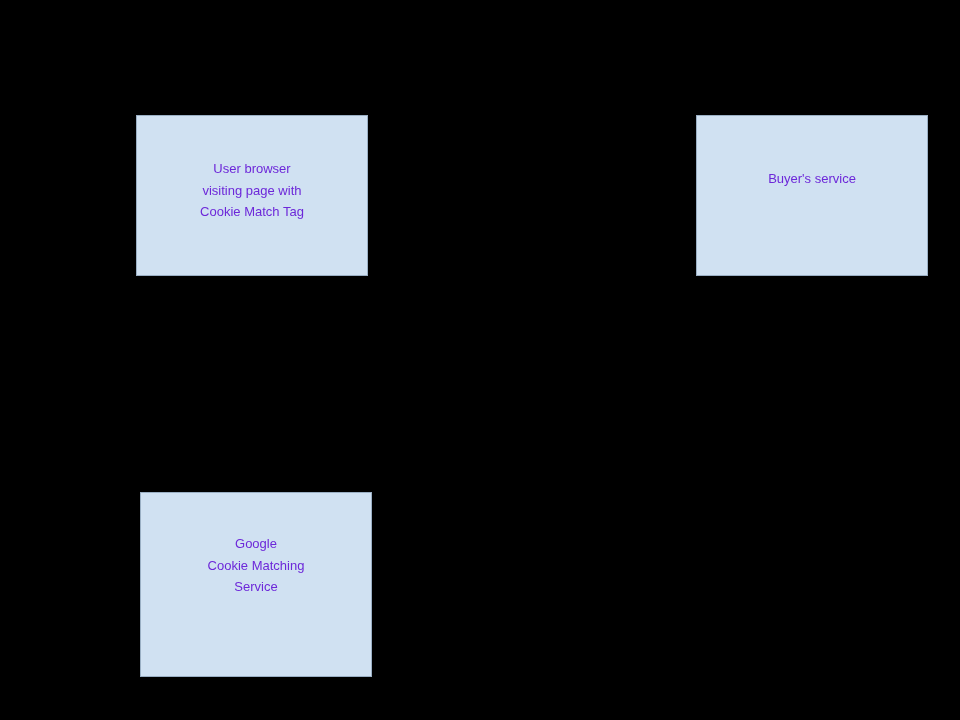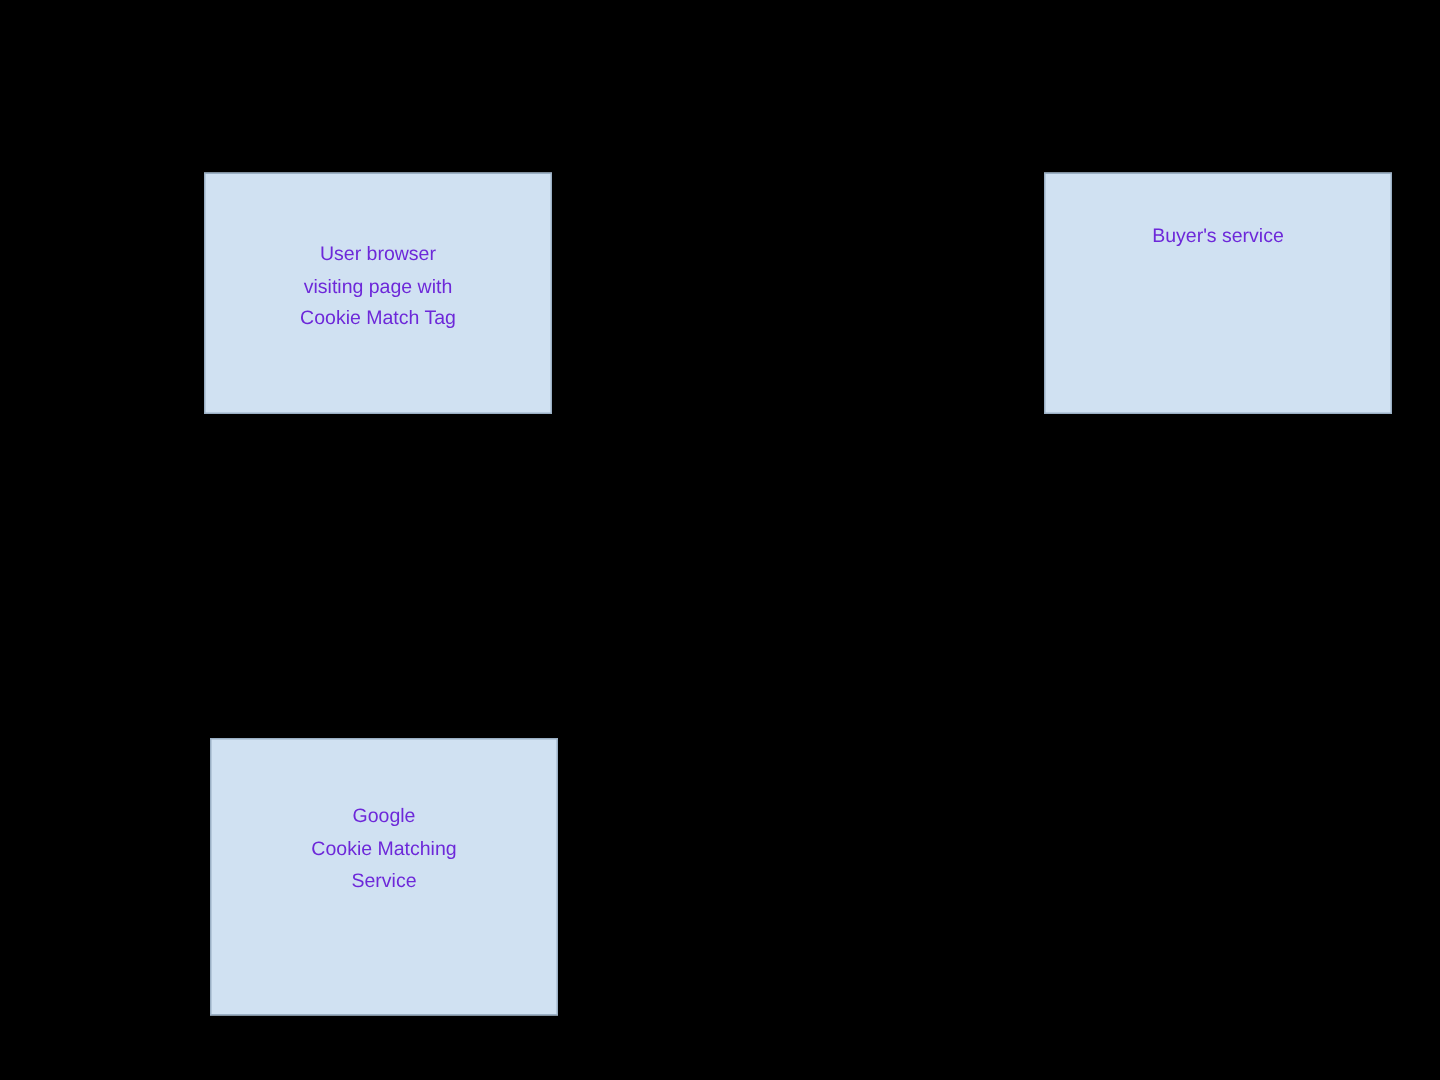"Buyer's service" #node-buyer-service .node-label { margin-top: 30px -> 52px }
